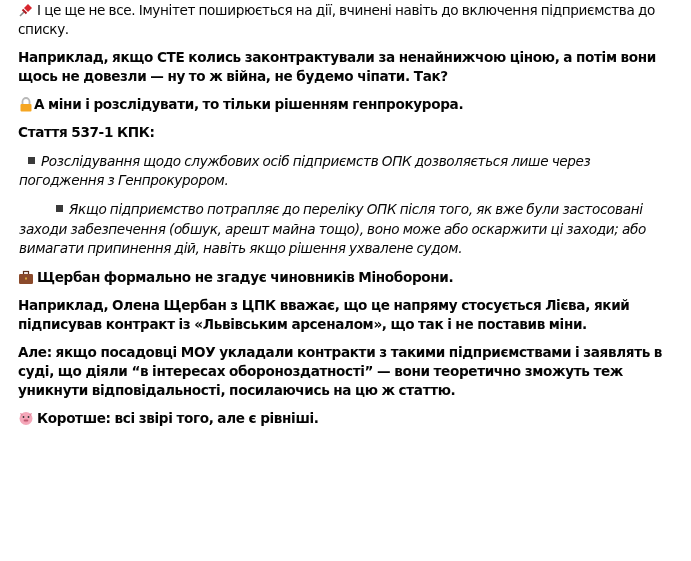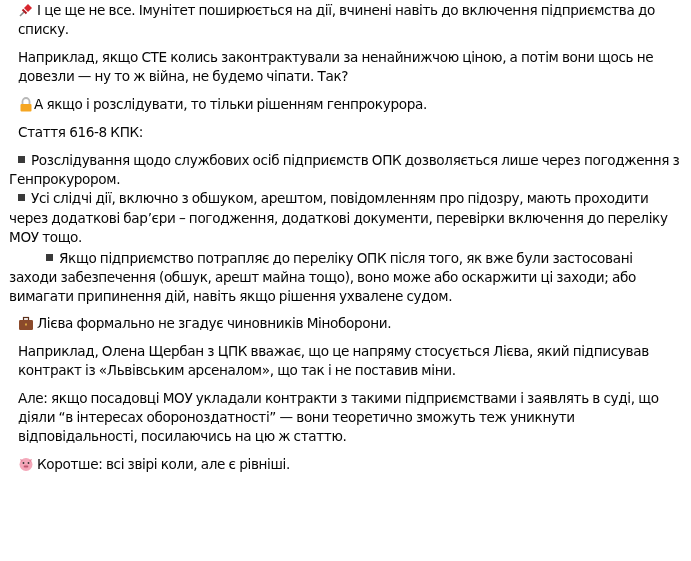"Наприклад, якщо СТЕ колись" .gap { font-weight: none -> bold }
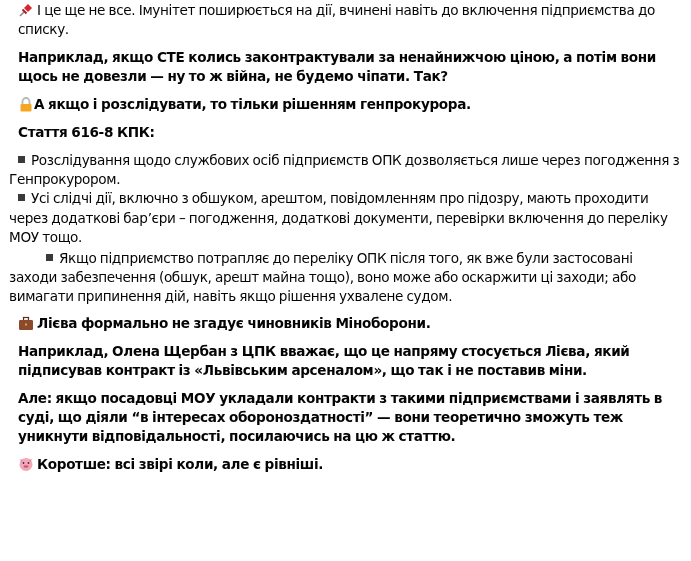"А якщо і розслідувати, то" span { text: якщо -> міни }
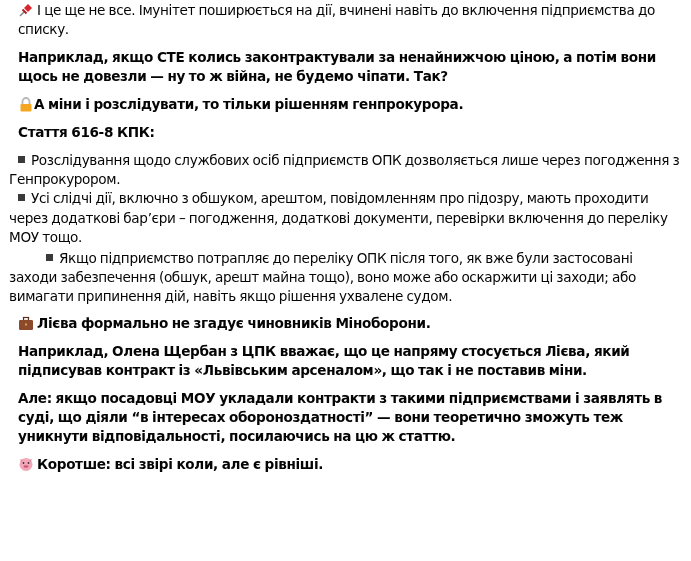"Стаття 616-8 КПК:" span { text: 616-8 -> 537-1 }
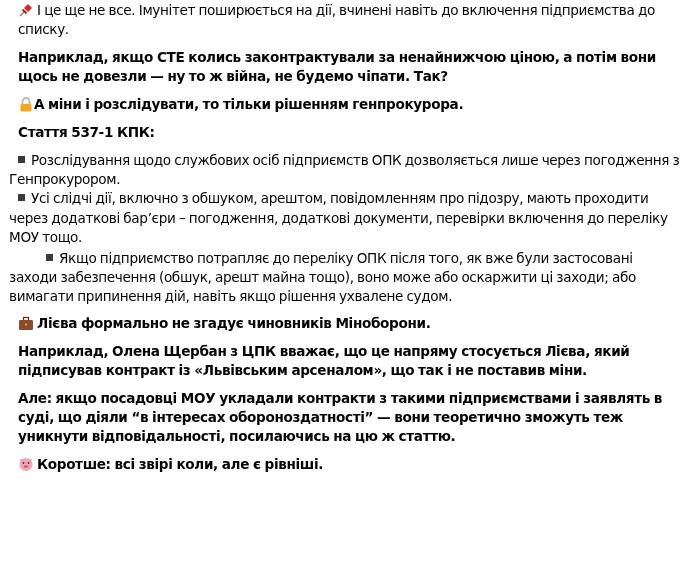"Розслідування щодо службових осіб" .sub { font-style: none -> italic; margin: 0 -> 10px }
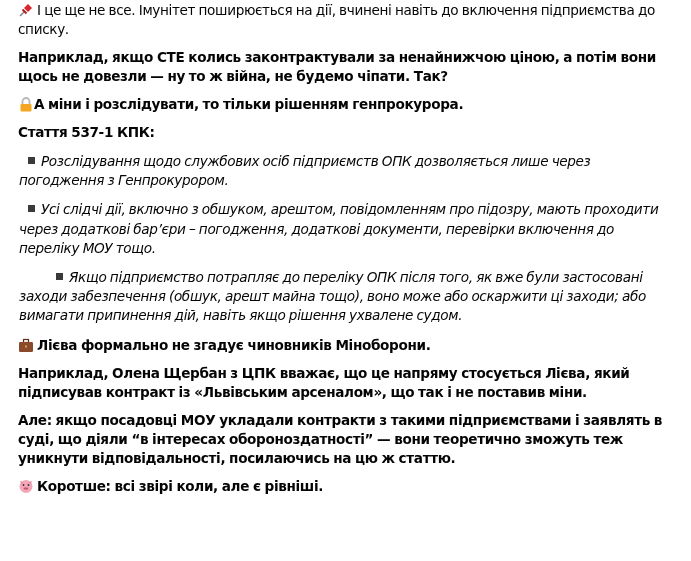"Усі слідчі дії, включно з" p.sub { html: <p> <span></span><span></span><span>Усі слідчі дії, включно з обшуком, арештом, повідомленням про підозру, мають проходити через додаткові бар’єри – погодження, додаткові документи, перевірки включення до переліку МОУ тощо.</span> </p> -> none }
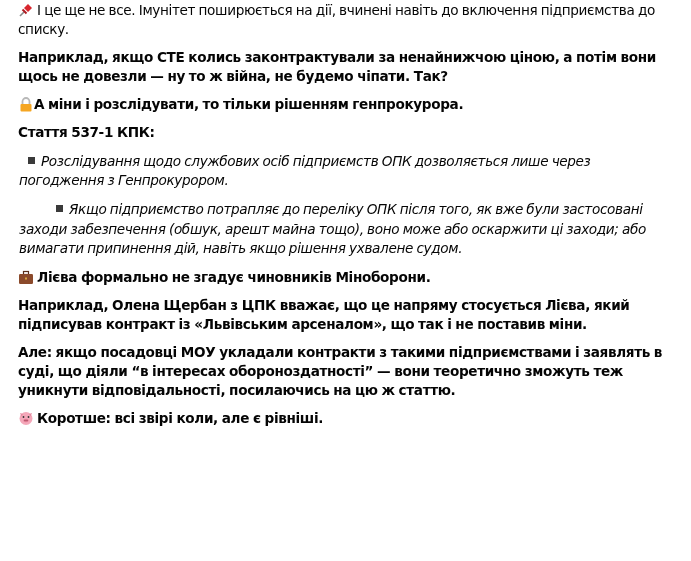"Лієва формально не згадує чиновників" span { text: Лієва -> Щербан }
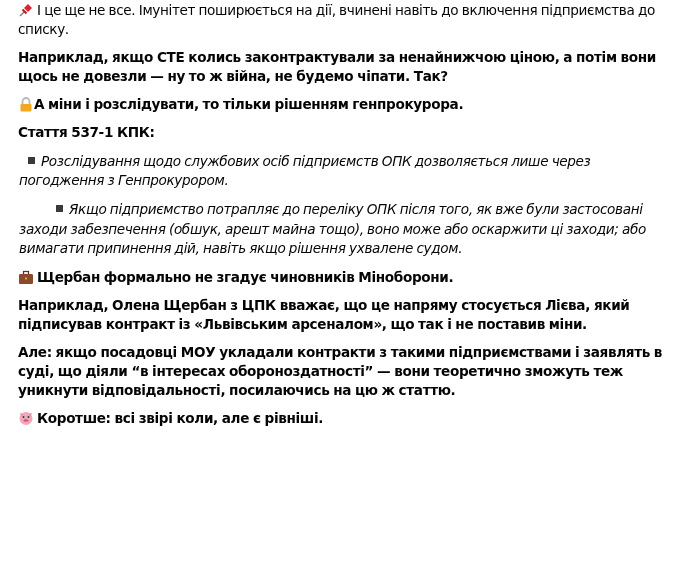"Коротше: всі звірі коли, але" span { text: коли -> того }
